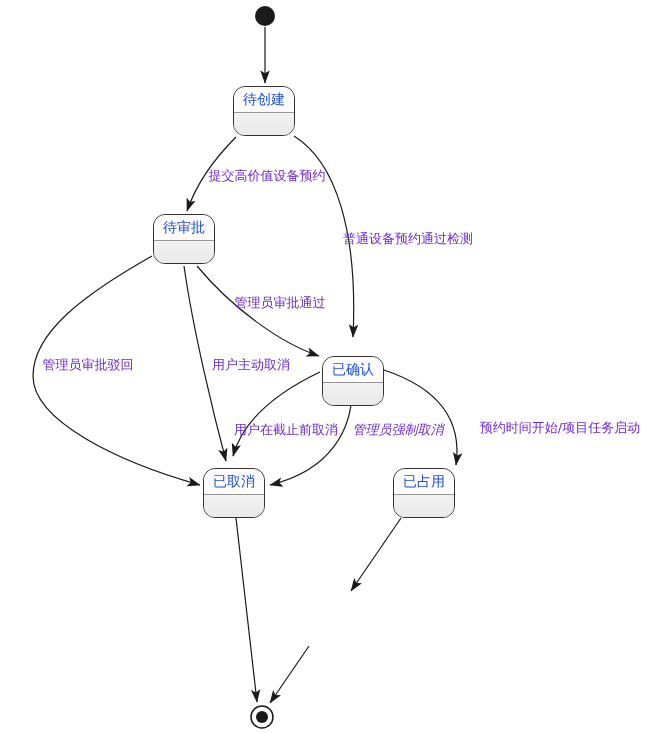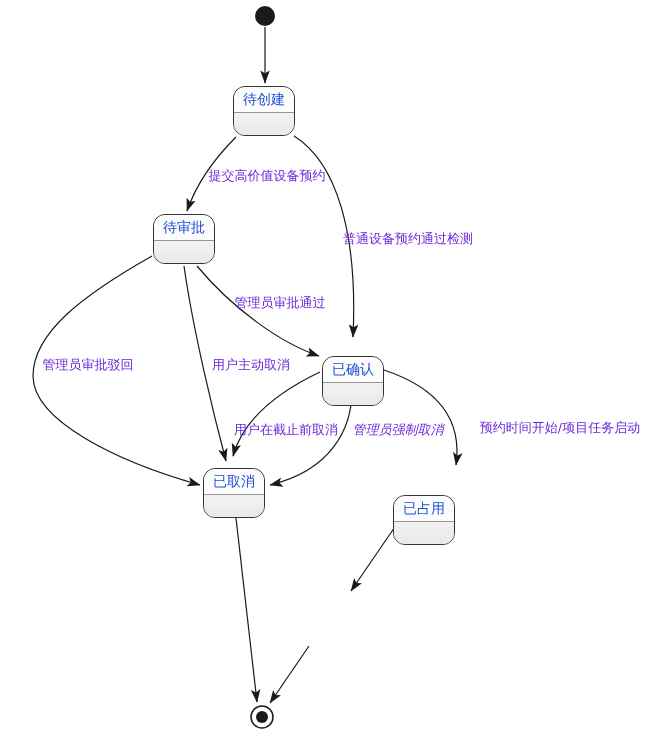"已占用" div.state { margin-top: 27px -> none }
